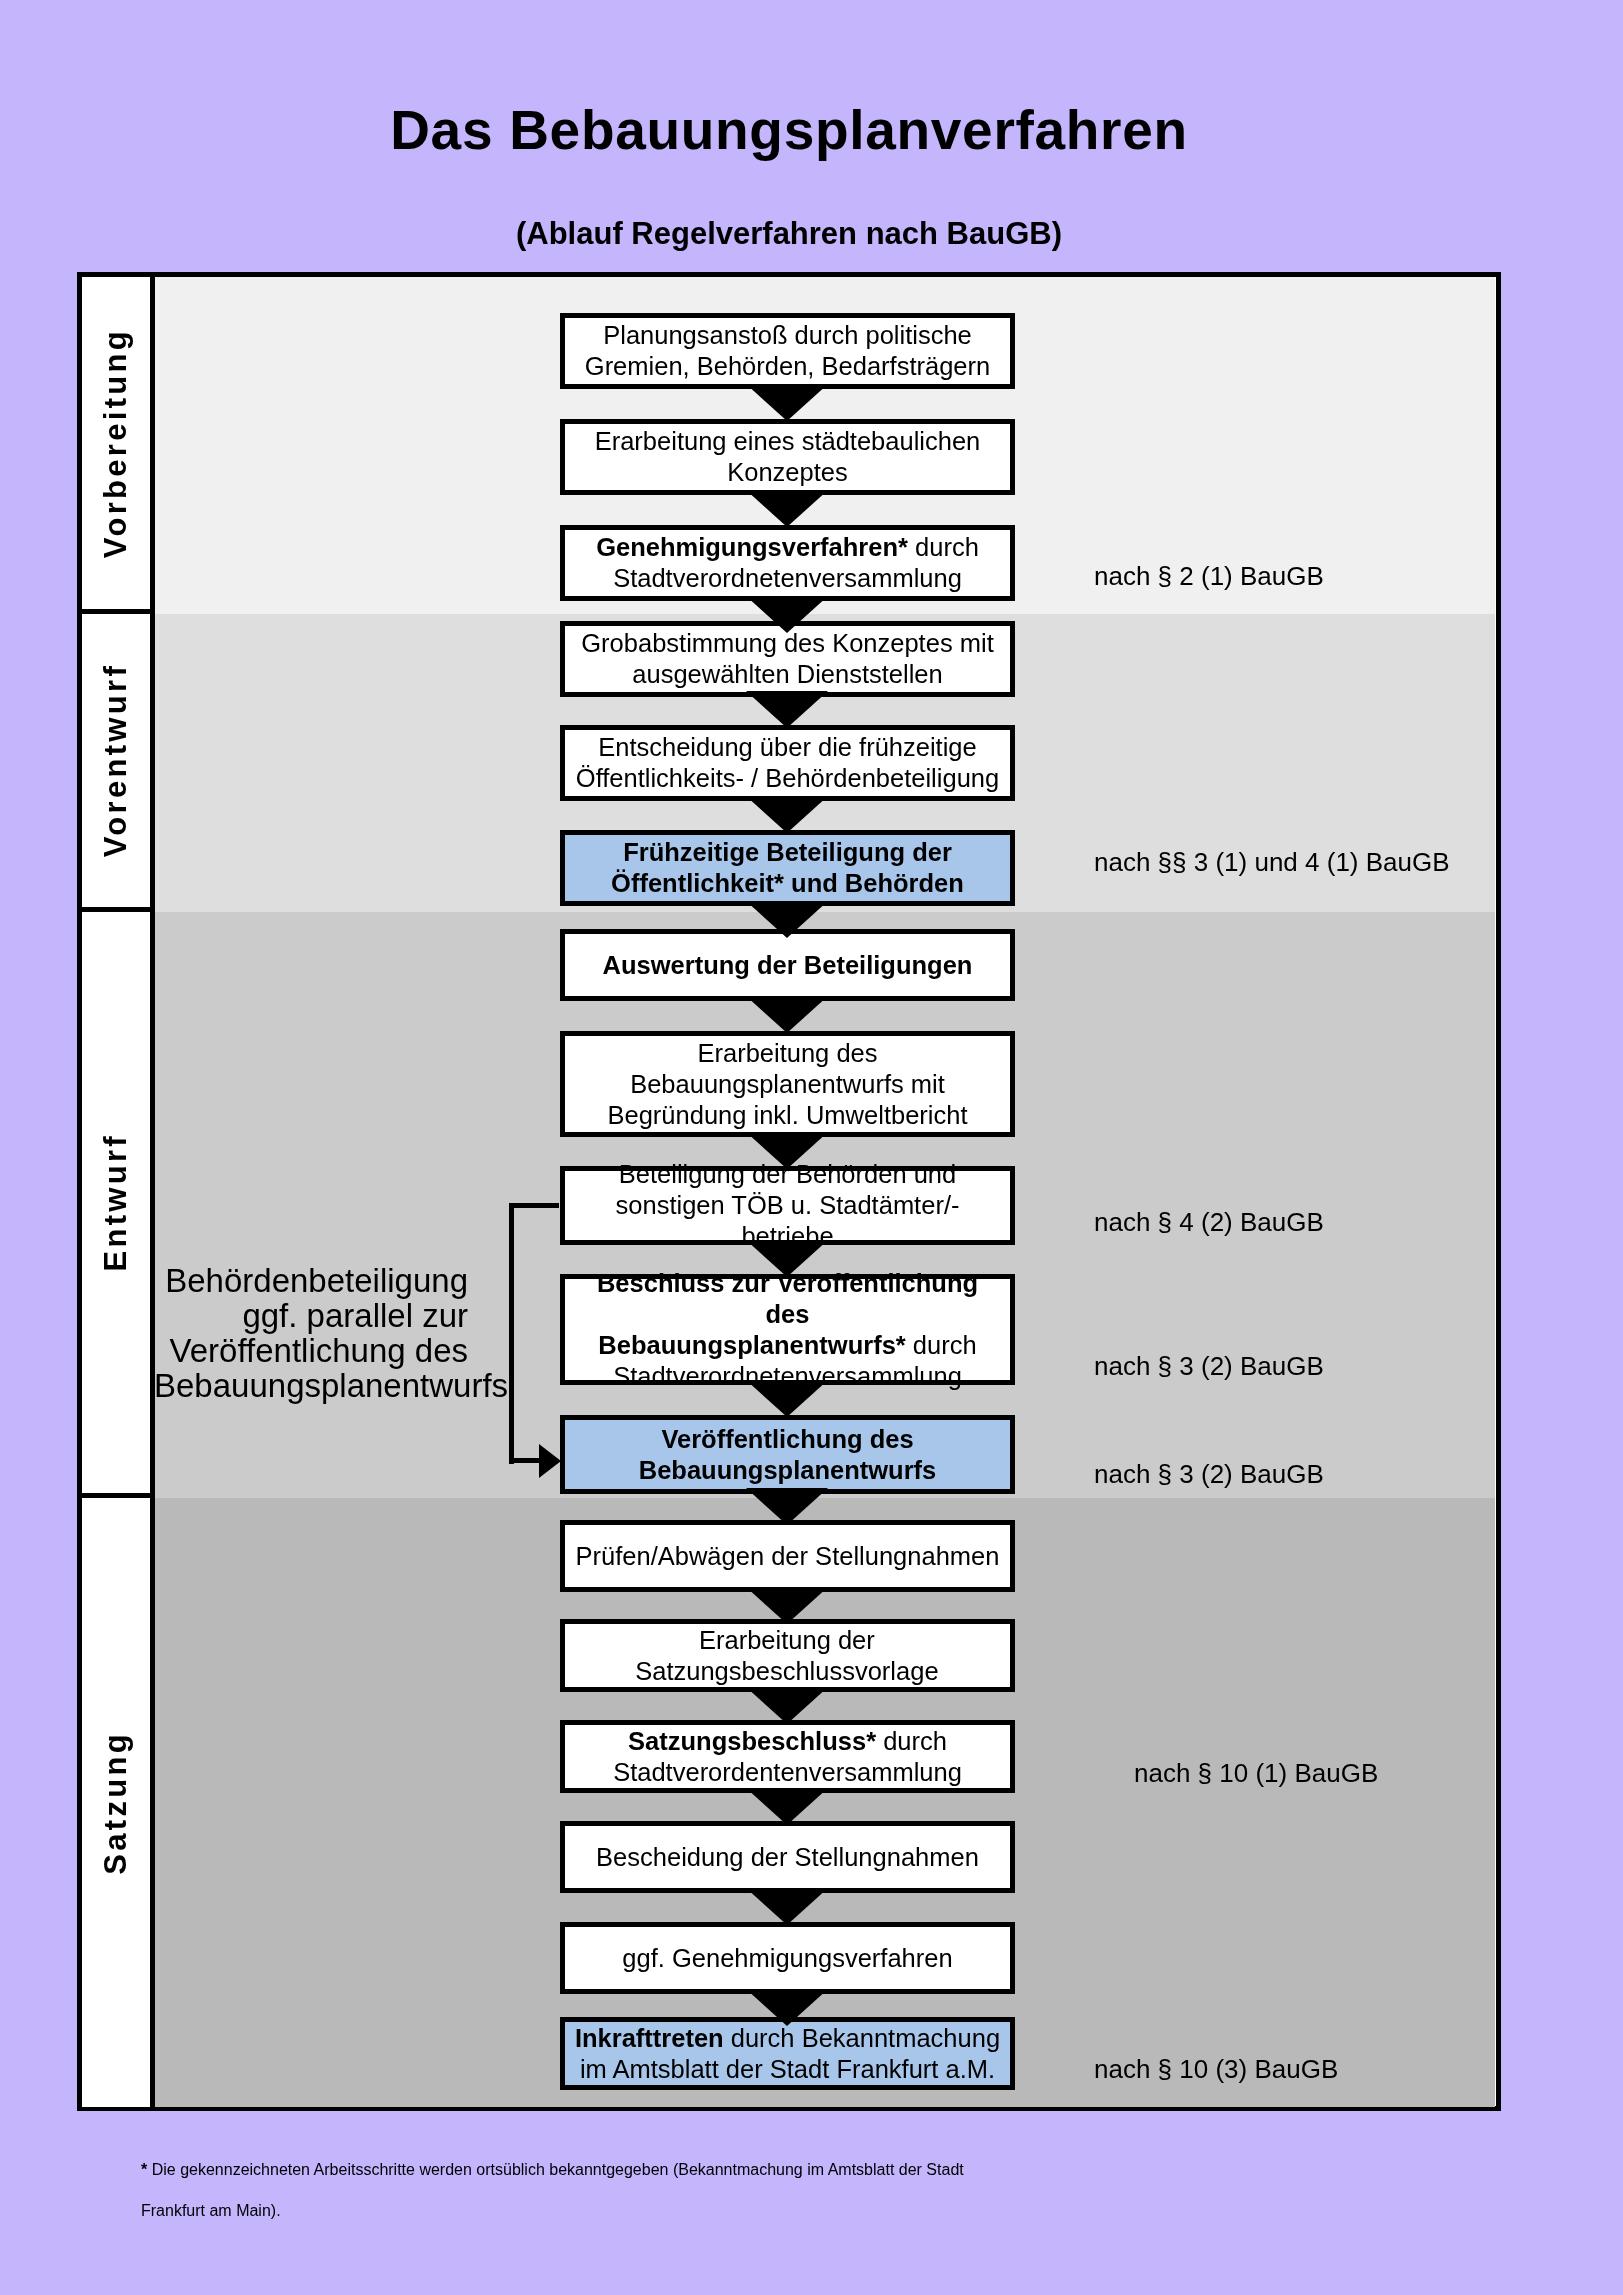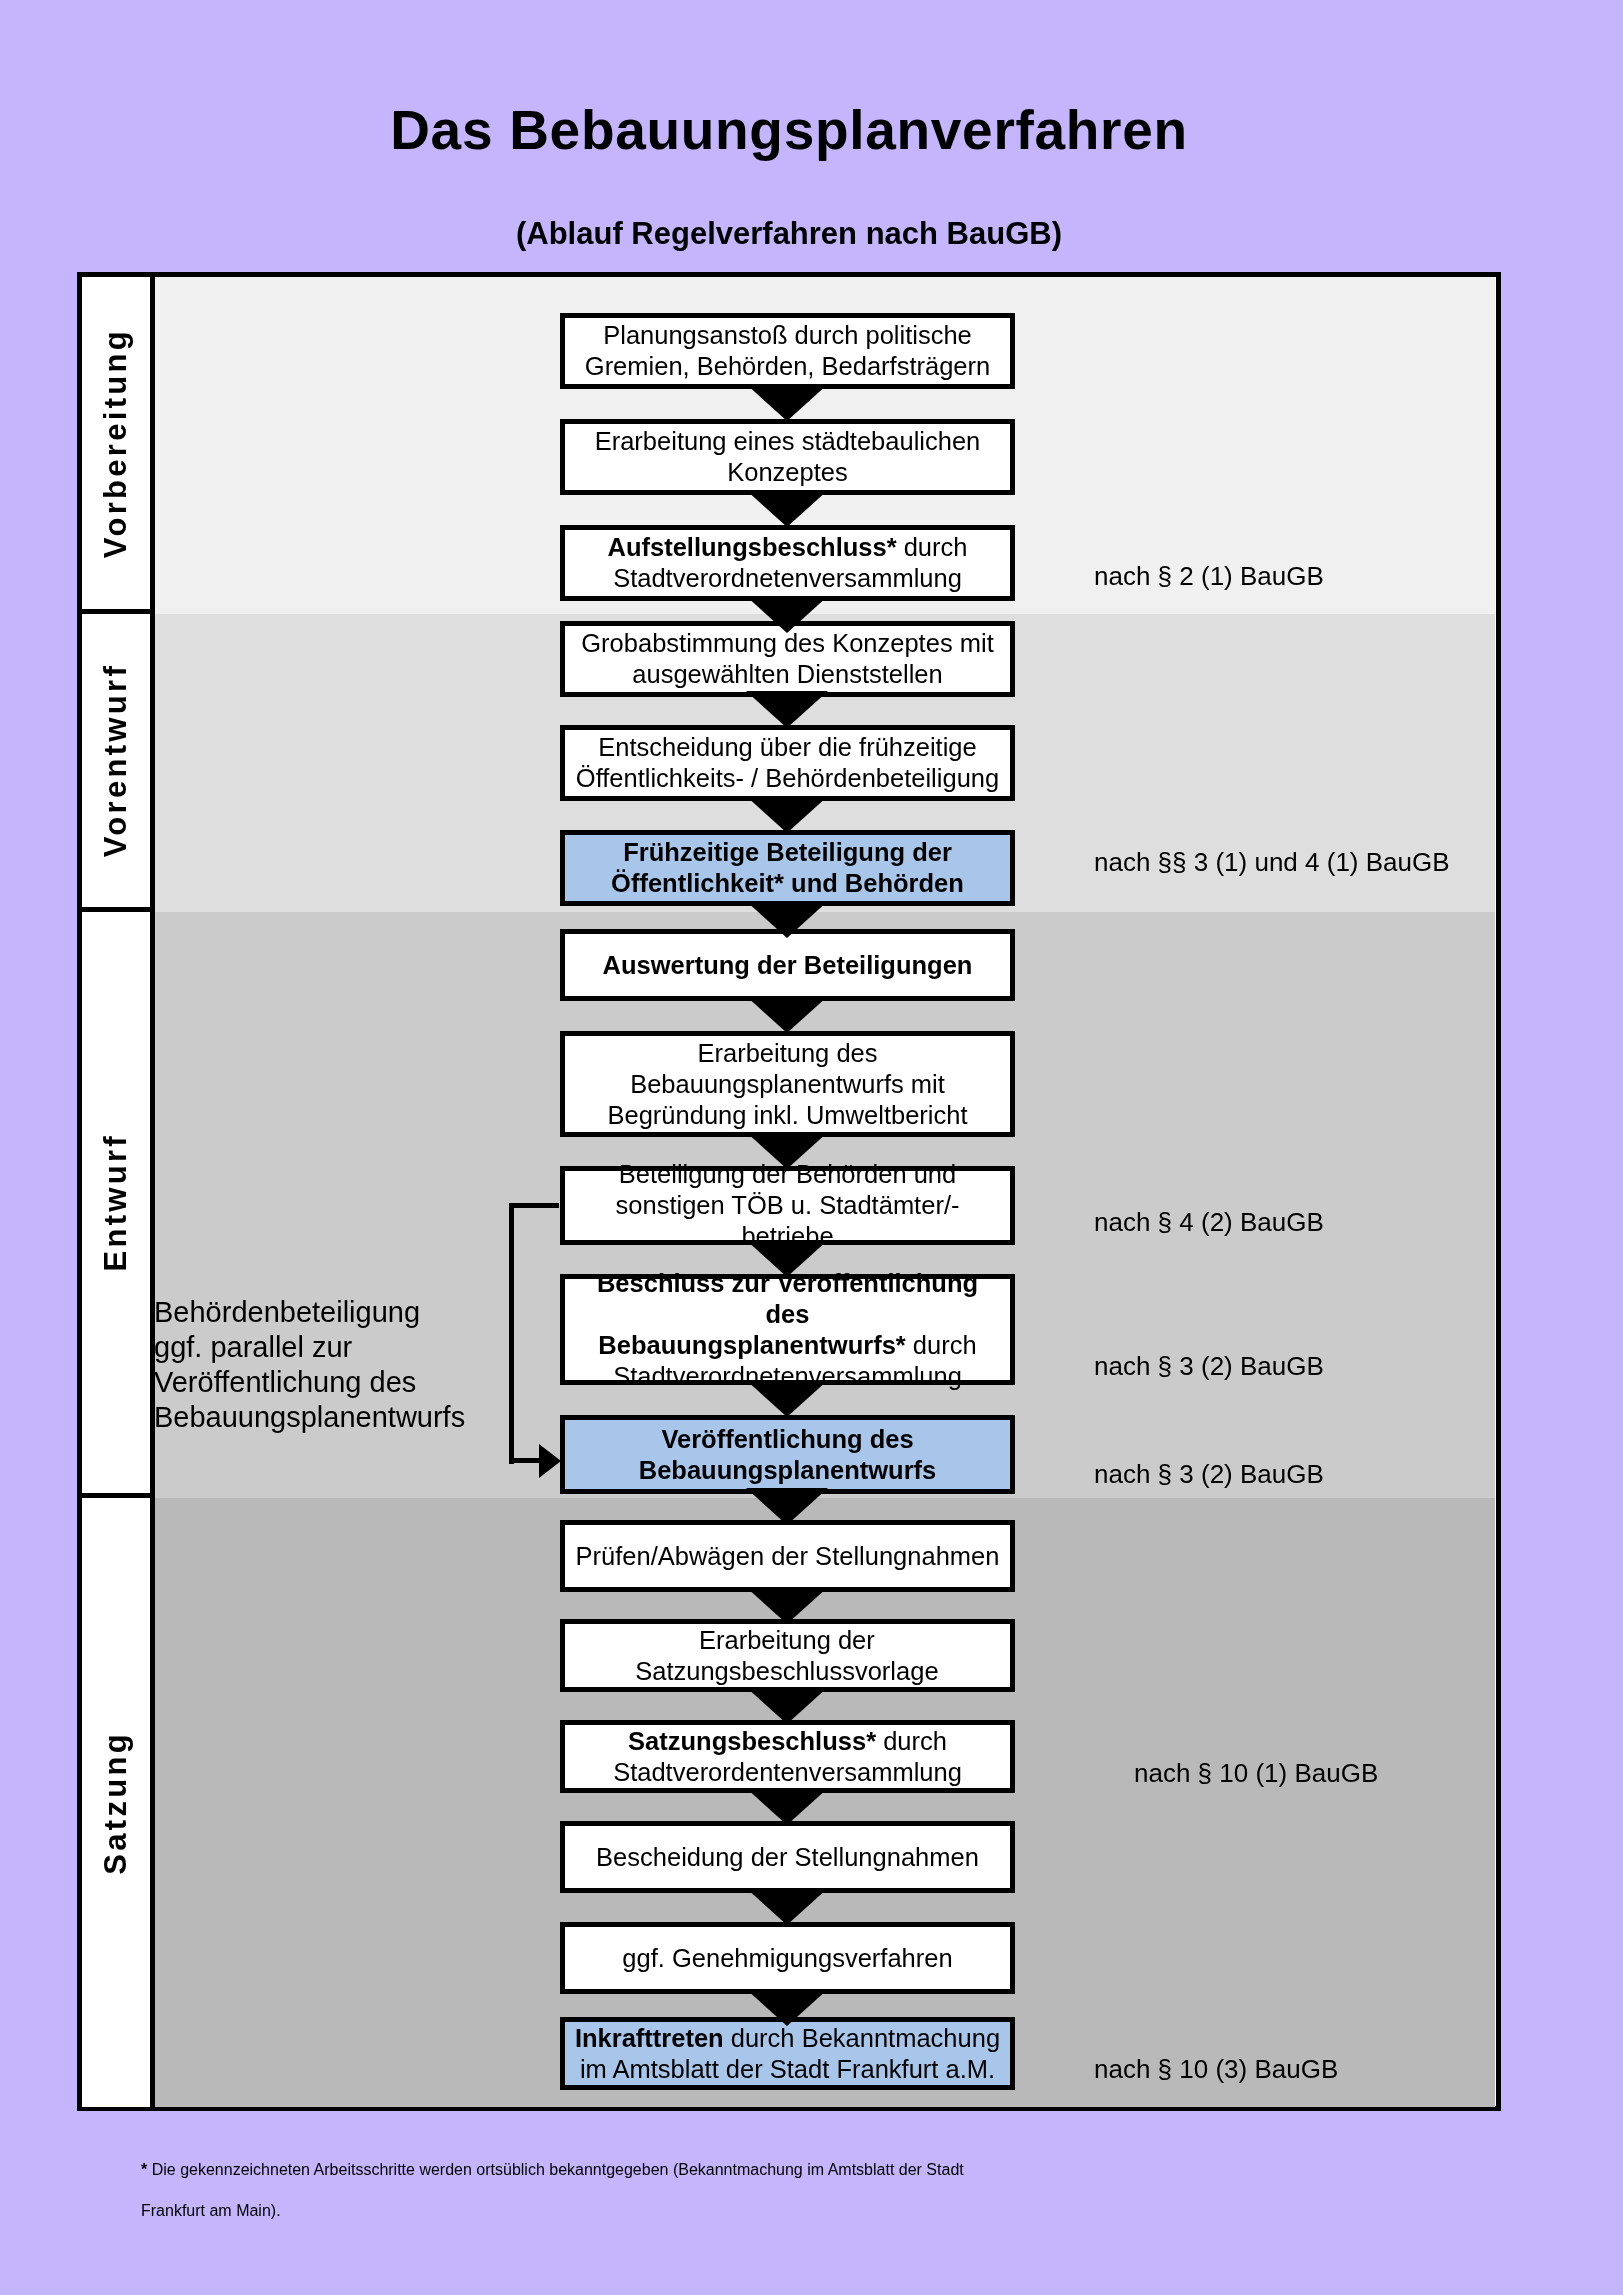"Aufstellungsbeschluss*" span.b { text: Aufstellungsbeschluss -> Genehmigungsverfahren }
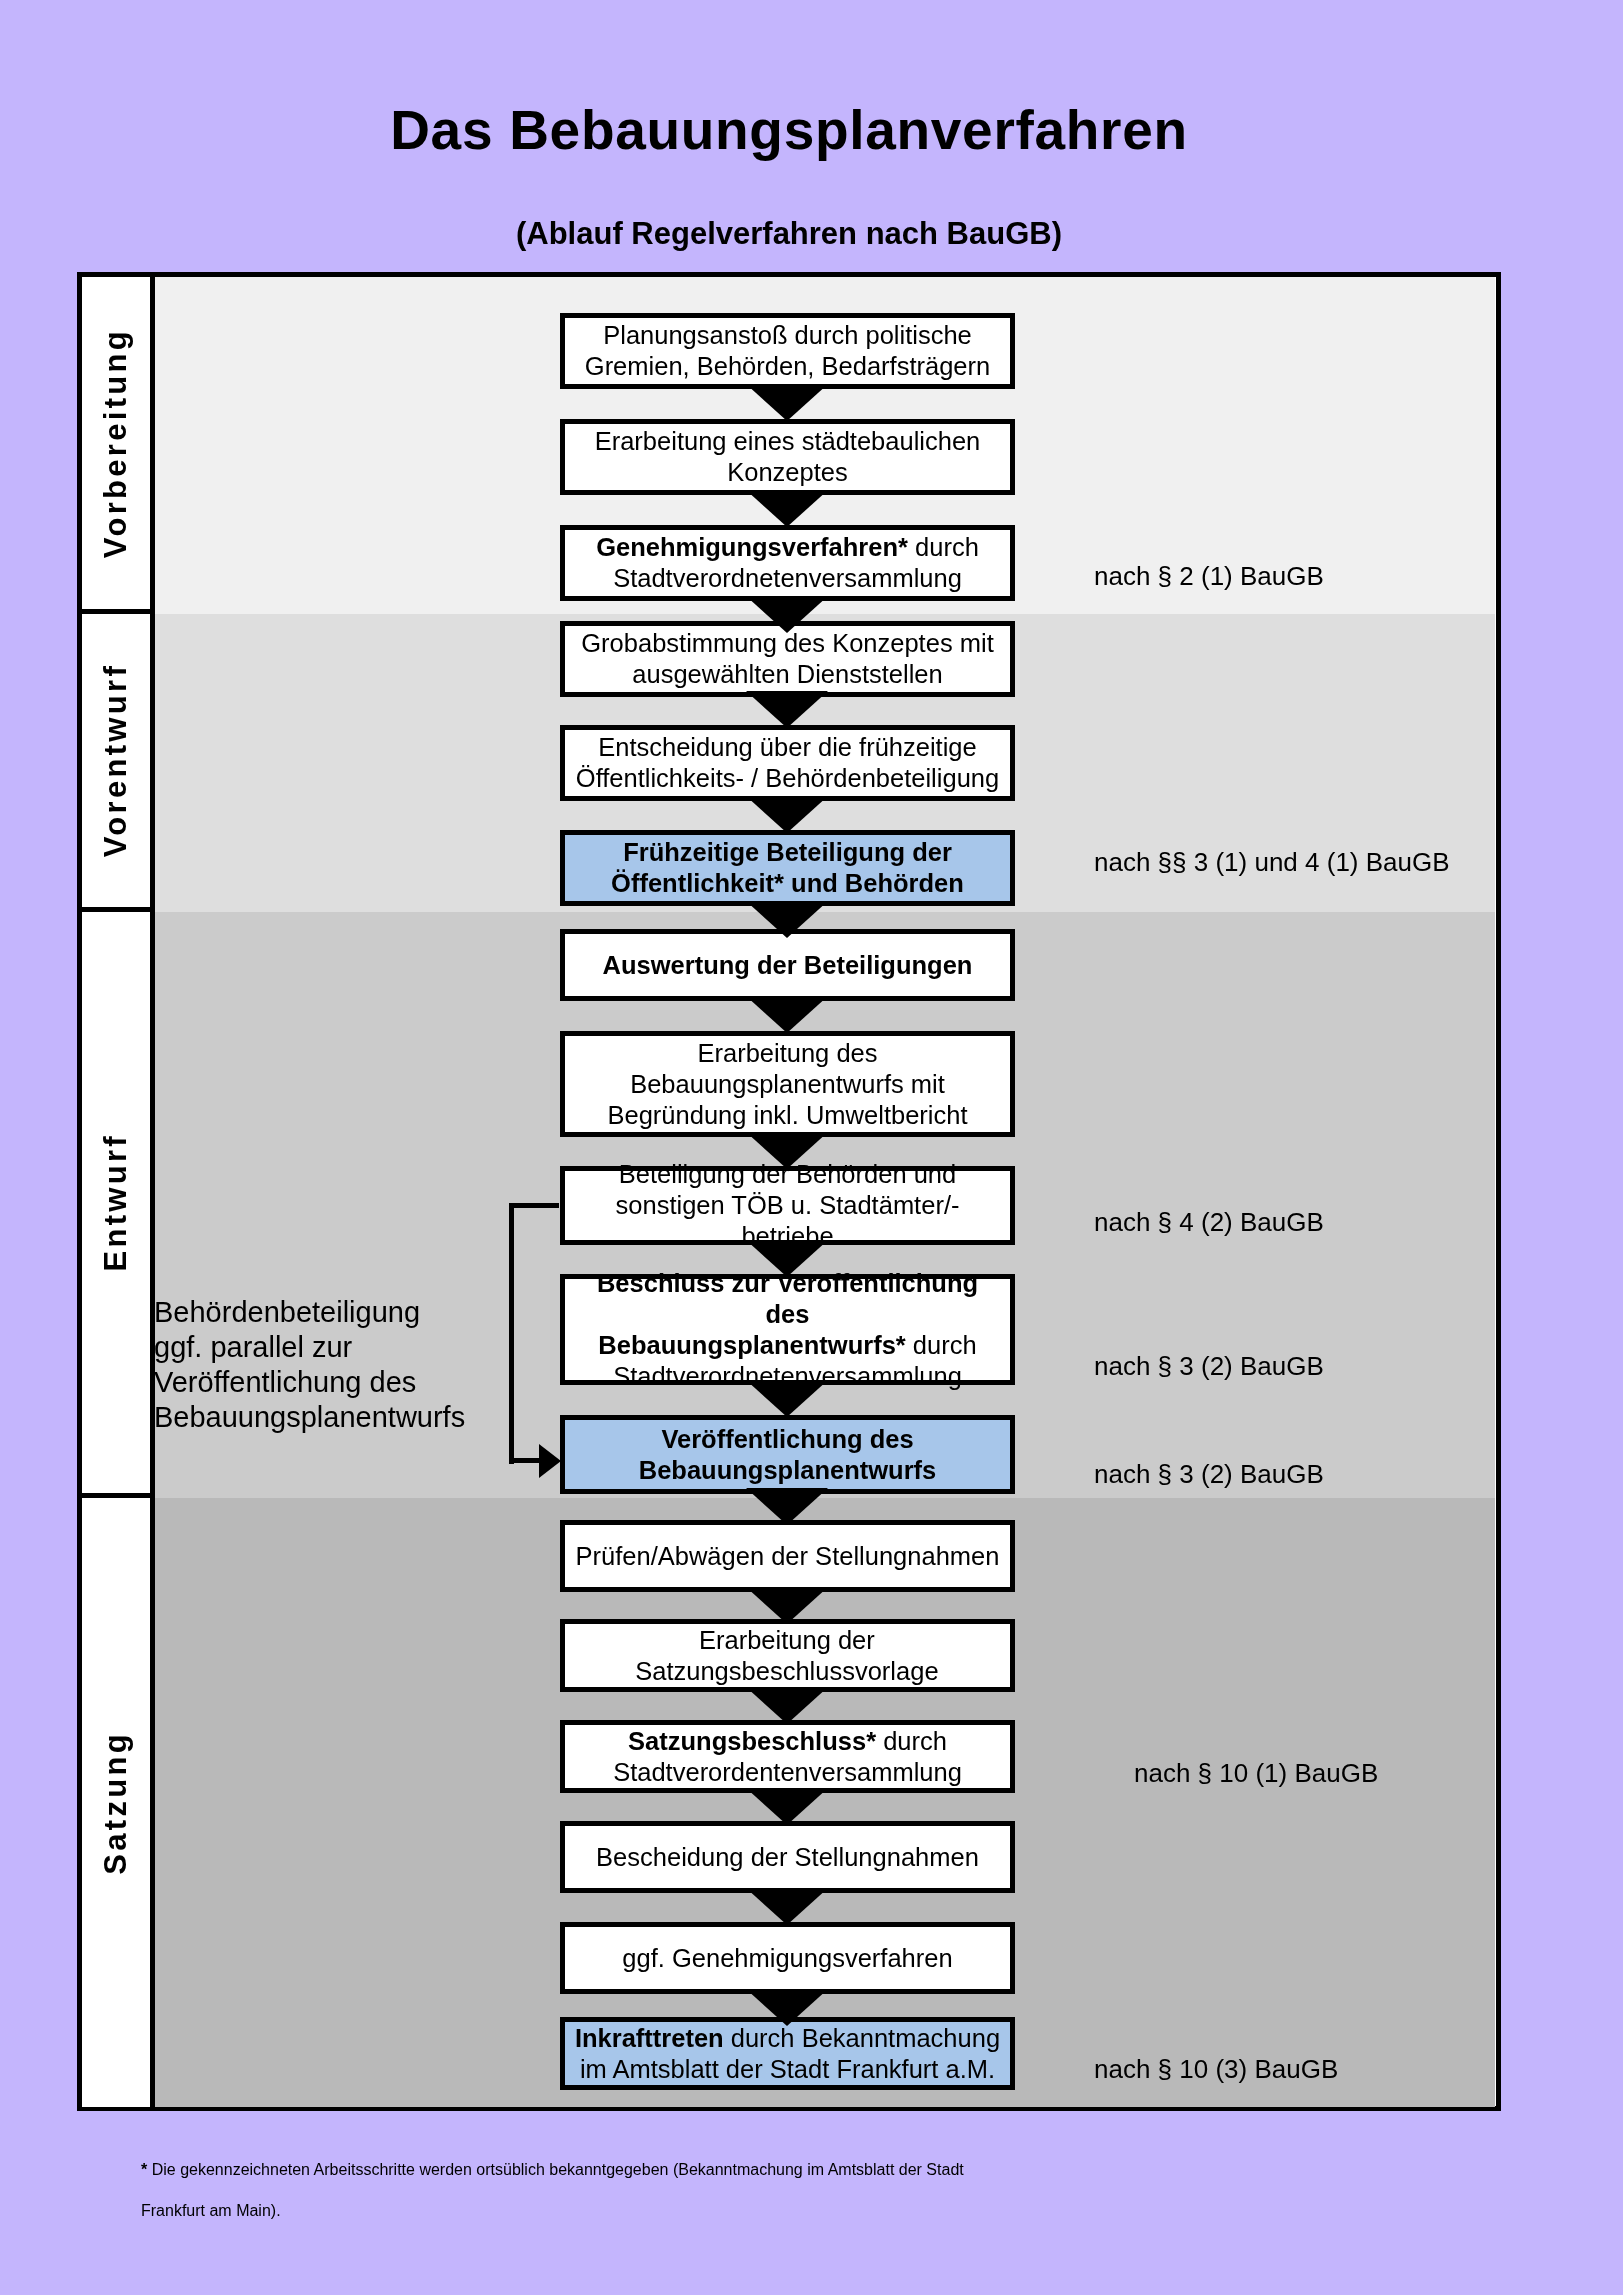"Behördenbeteiligung" .note { font-size: 29px -> 33px; margin-top: 32px -> none; text-align: left -> right }
